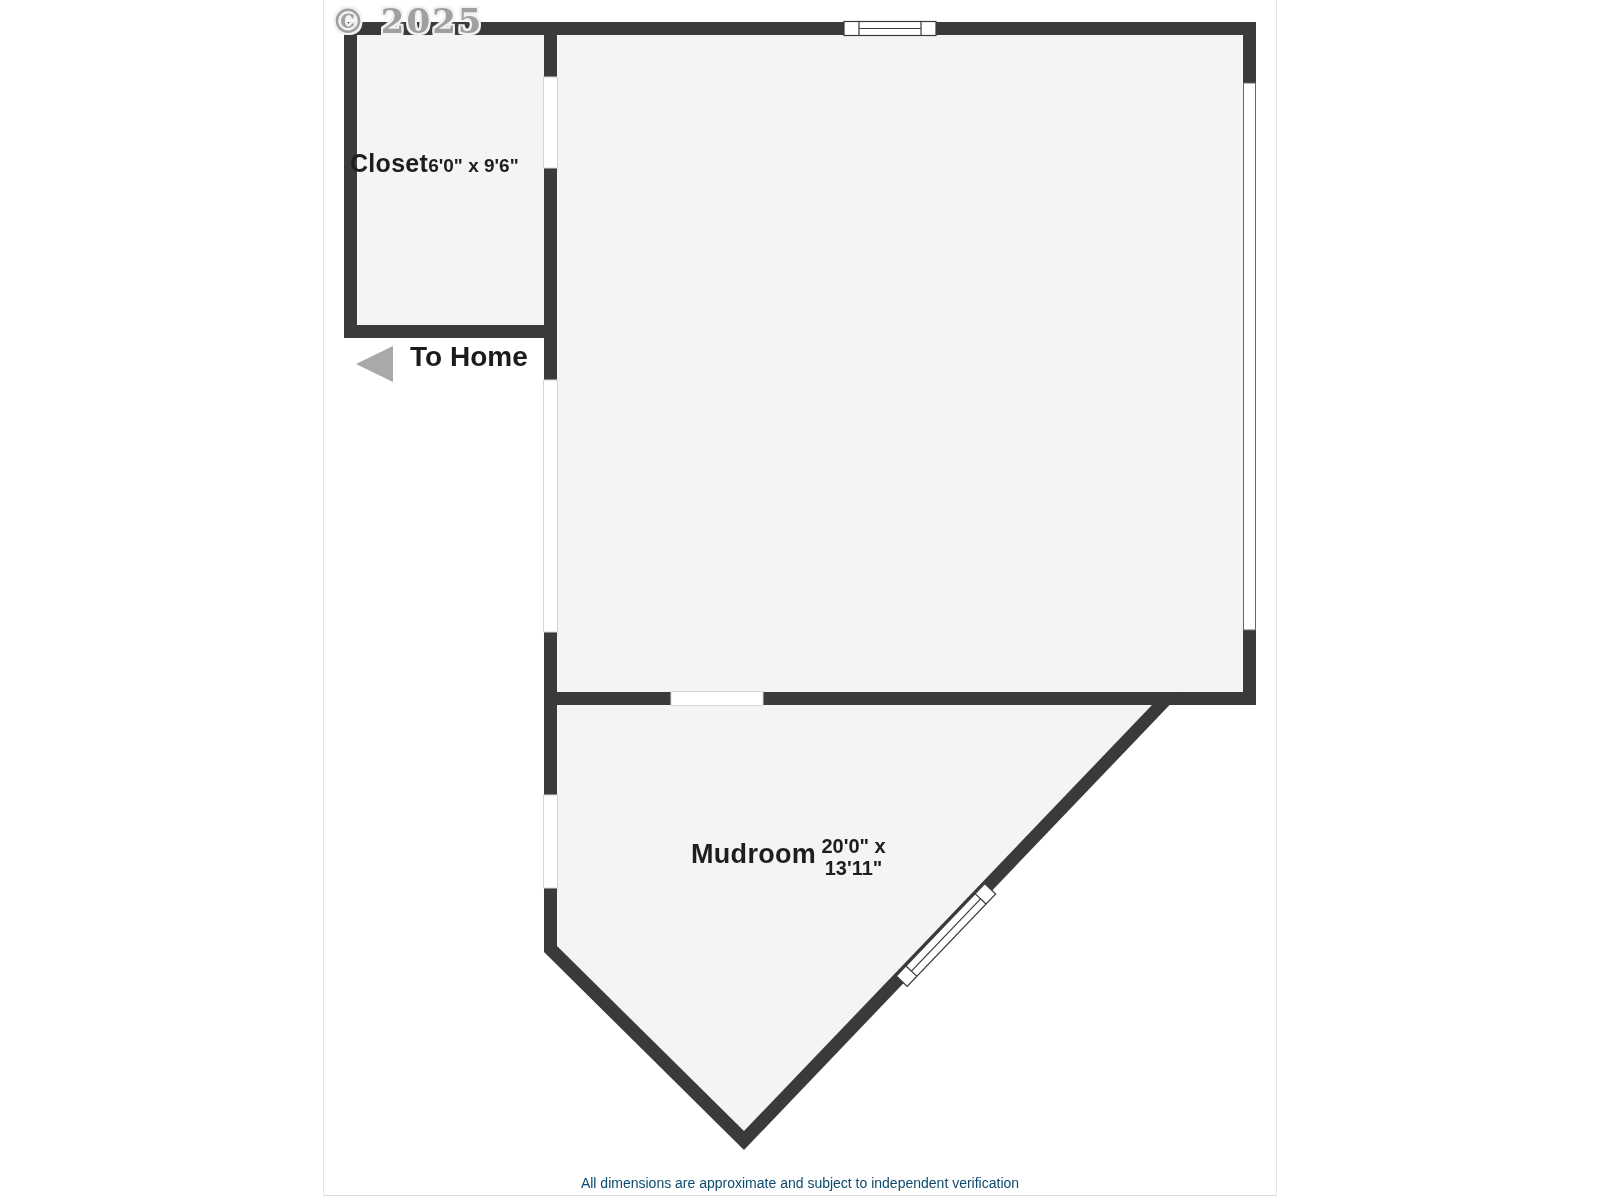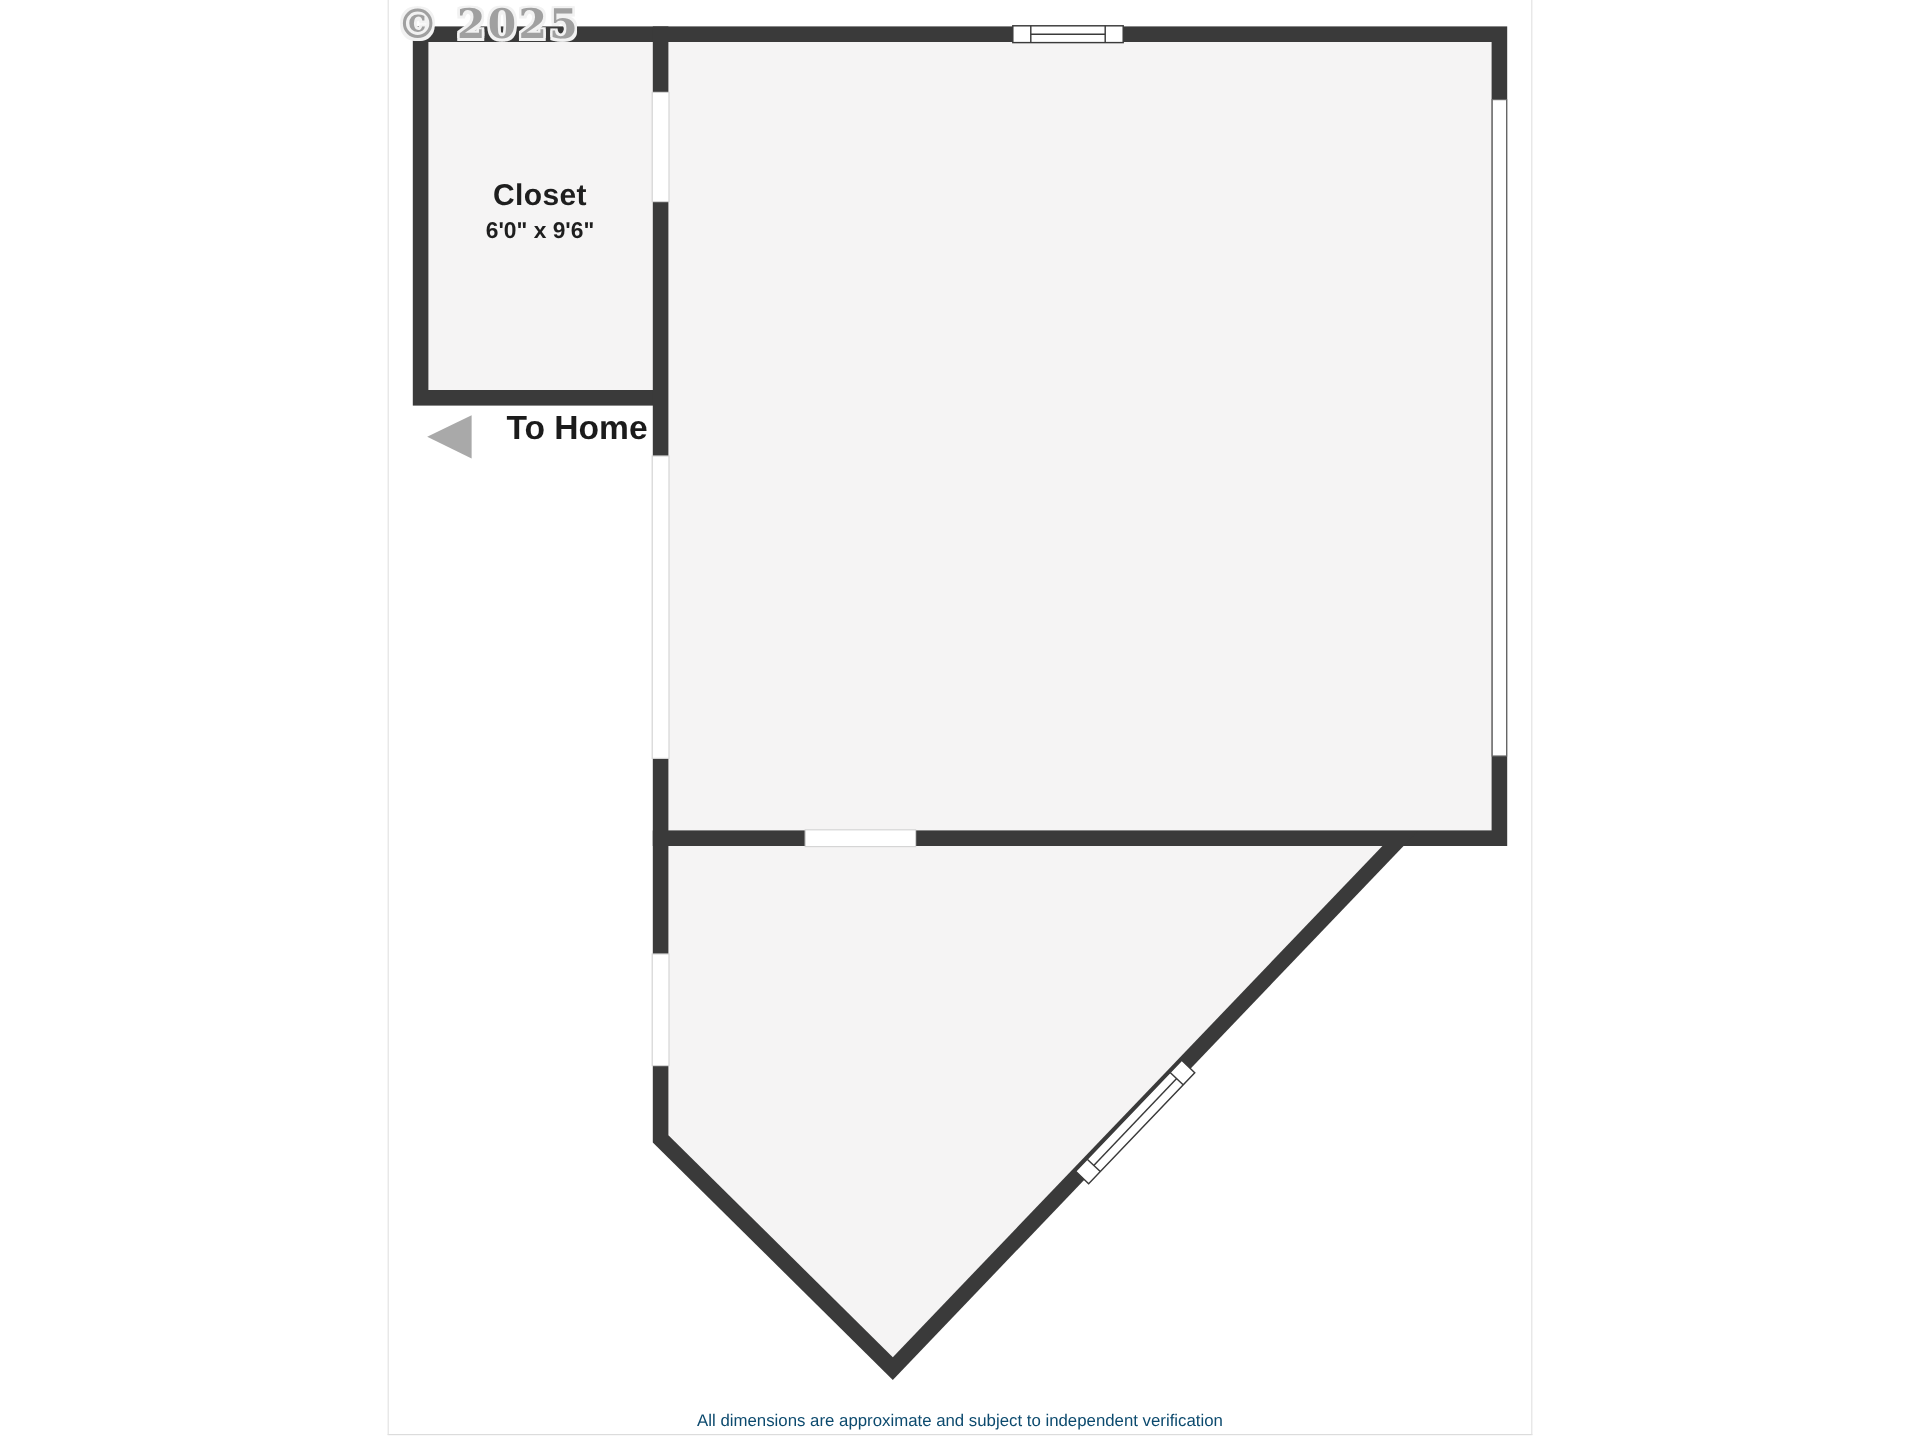"Closet" .room-label { flex-direction: column -> row }
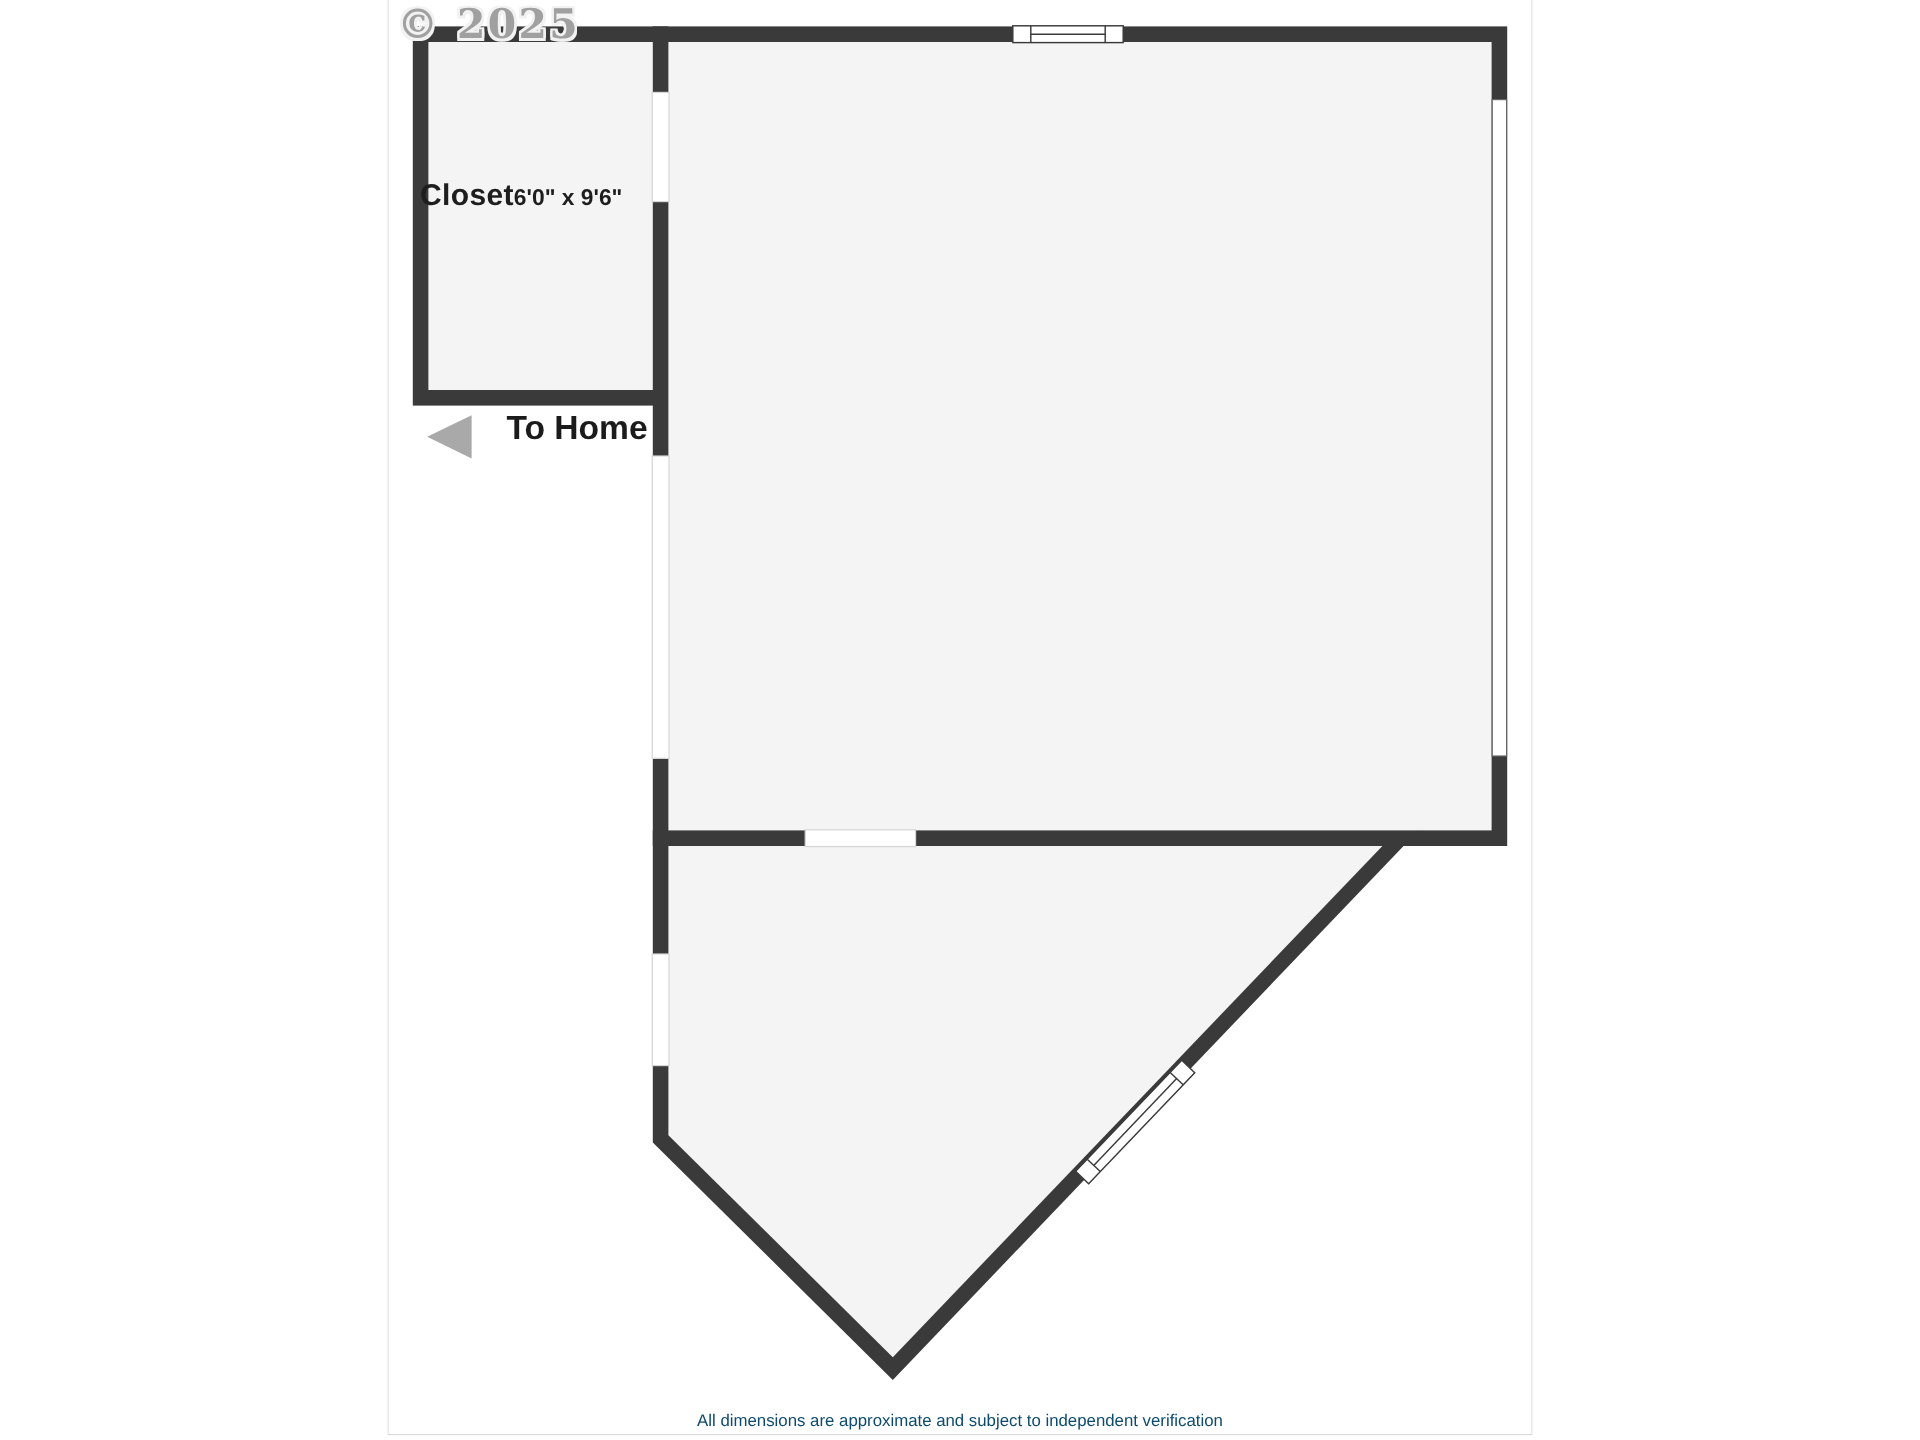"To Home" .to-home-label { margin-left: 12px -> none }
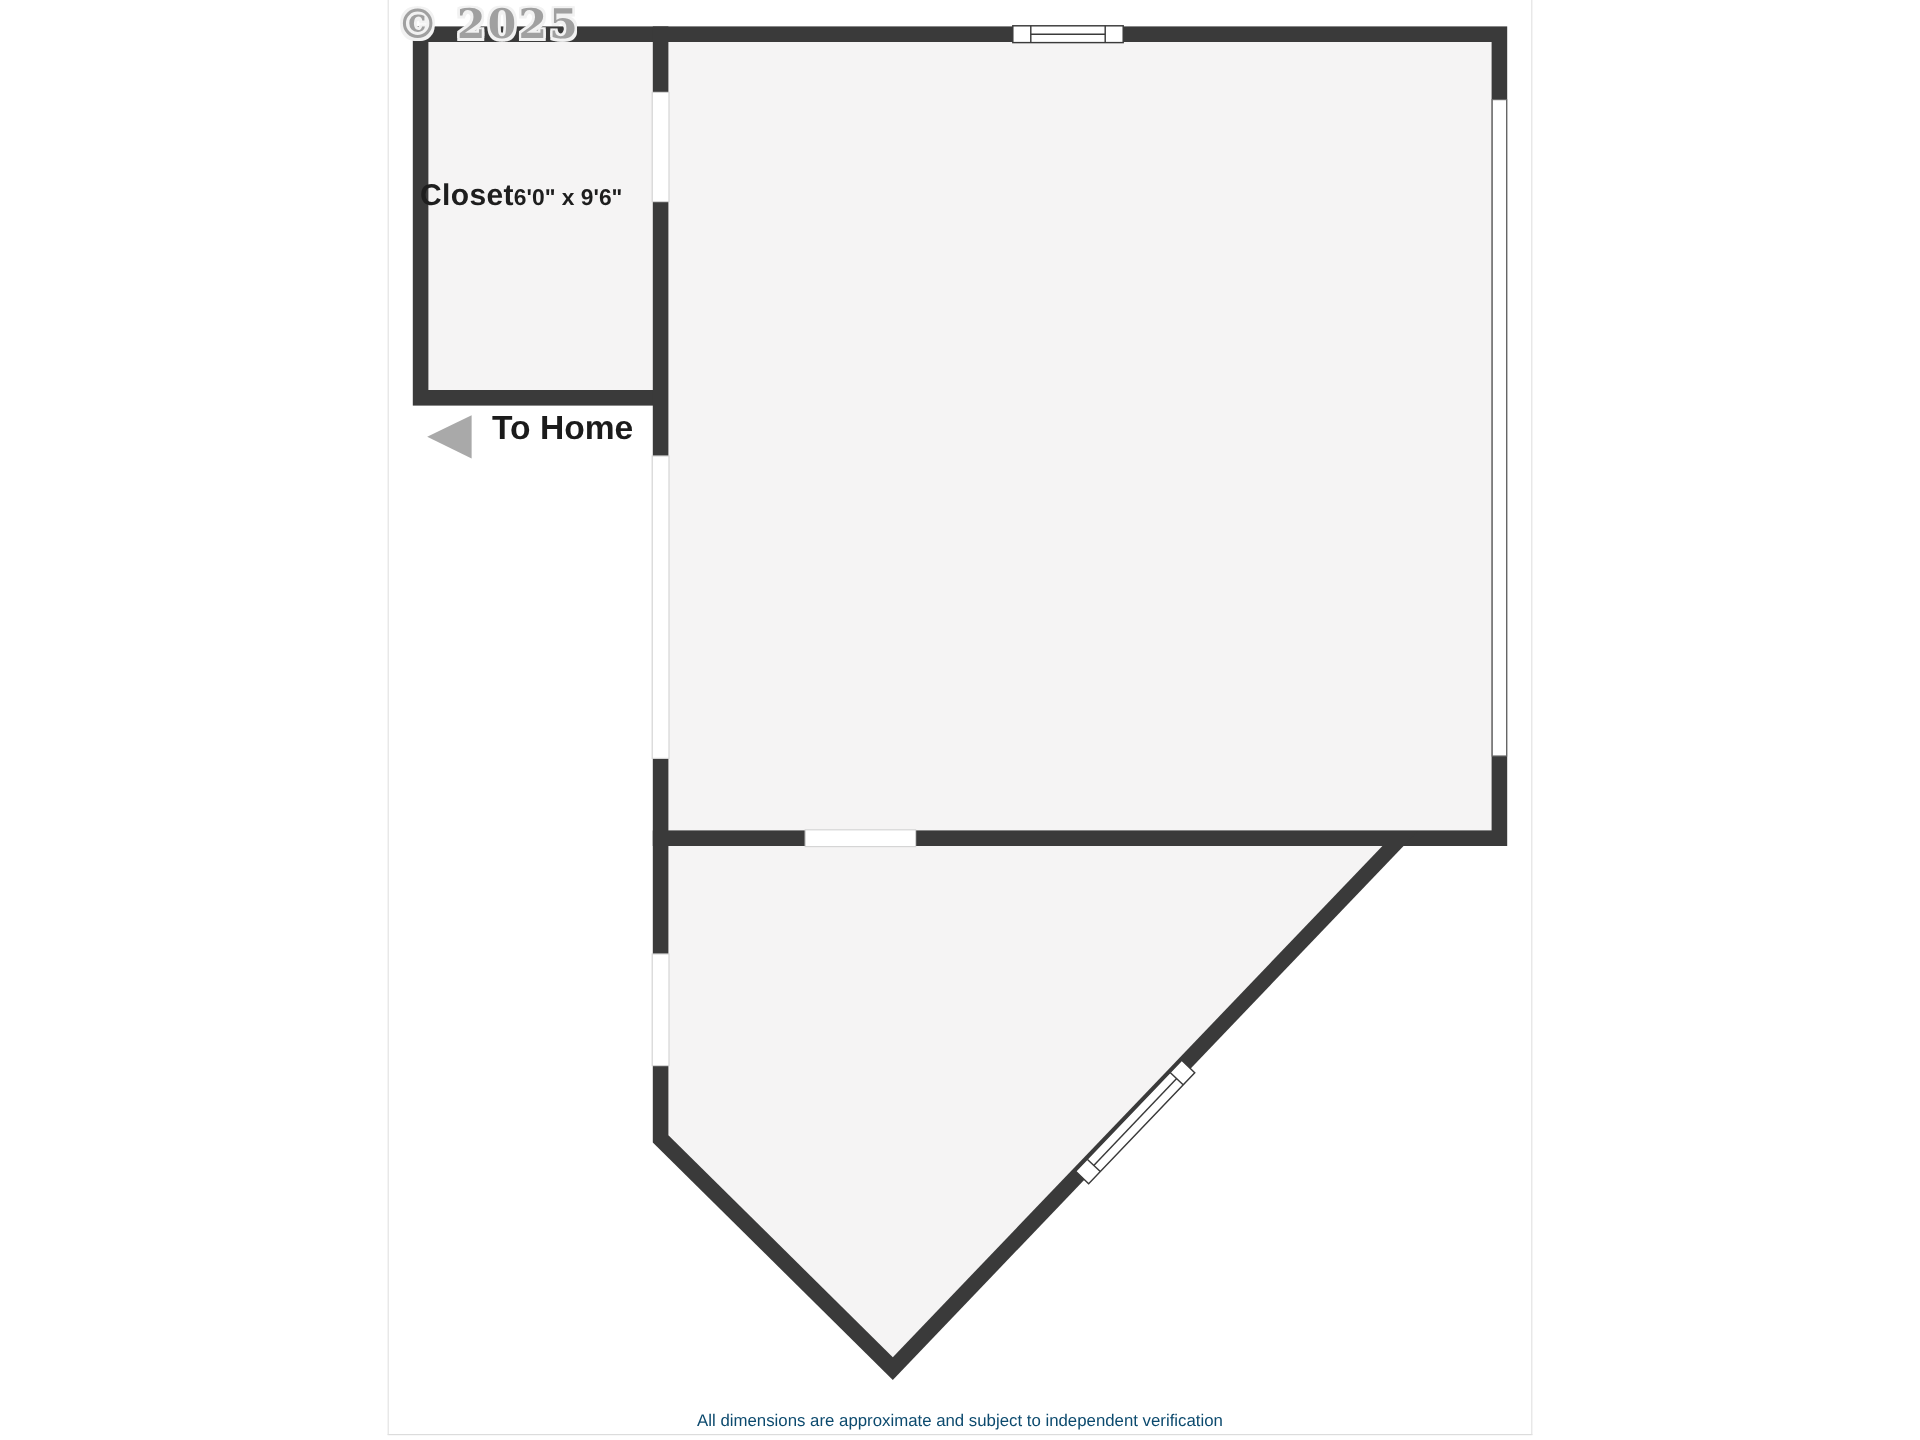"Mudroom" div.room-label { html: none -> <div> <div>Mudroom</div> <div>20'0" x 13'11"</div> </div> }
